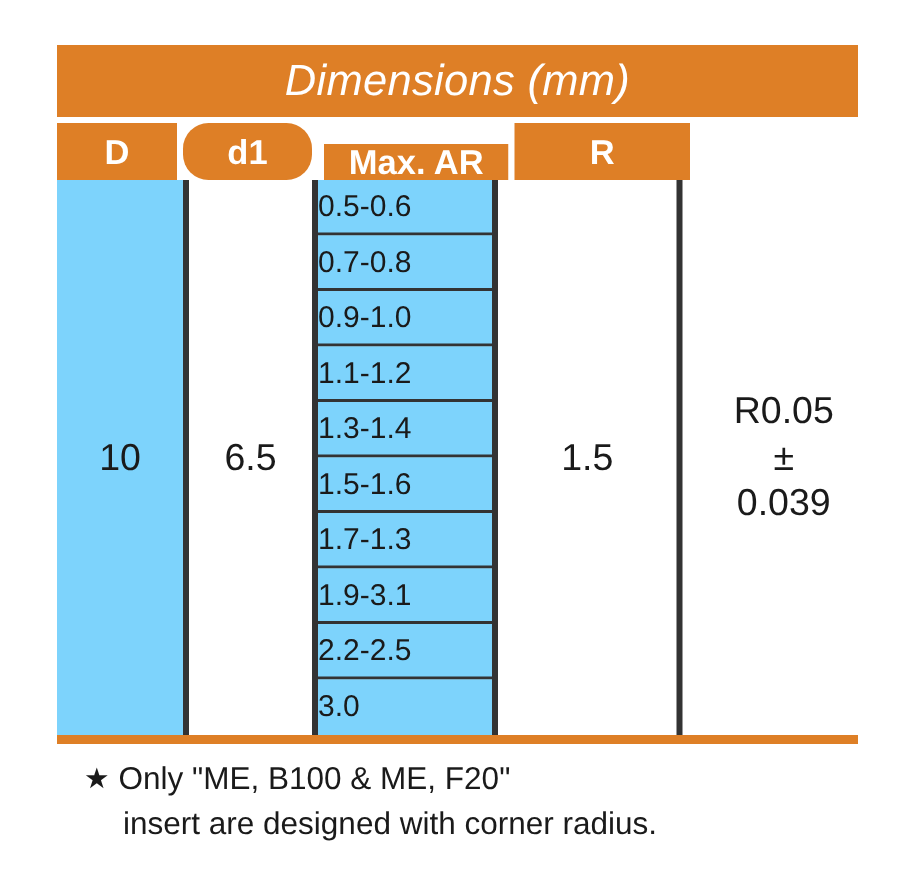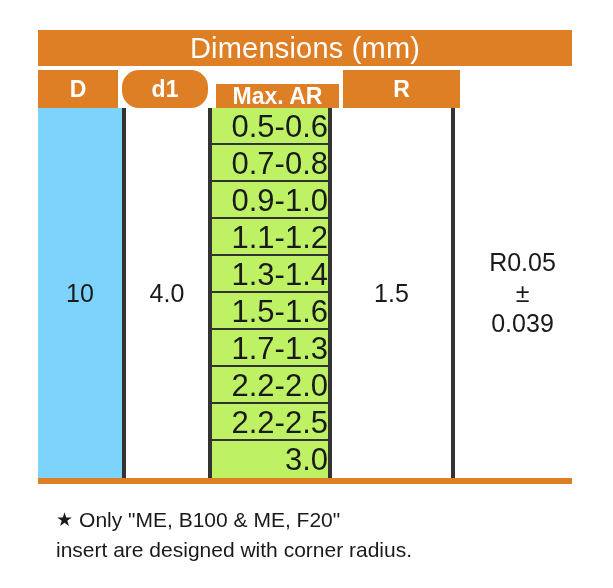"Dimensions (mm)" .title-row { font-style: none -> italic; height: 36px -> 48px }
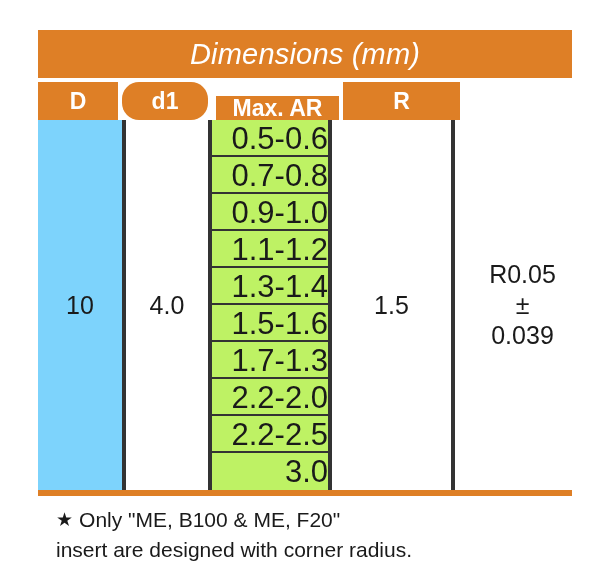"0.5-0.6" .ae-sub { background: #bef264 -> #7dd3fc; font-size: 31px -> 20px; text-align: right -> left }
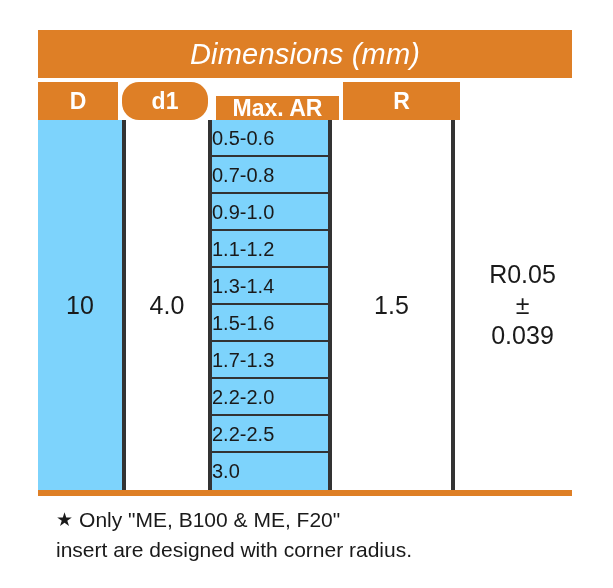"4.0" div.body-cell { text: 4.0 -> 6.5 }
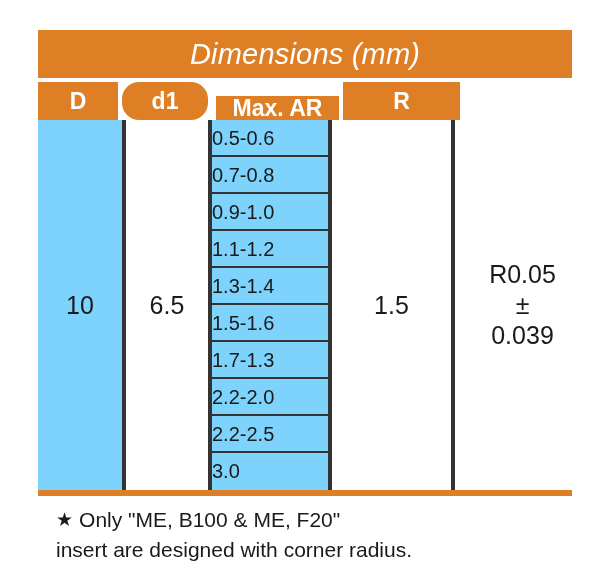"2.2-2.0" div.ae-sub { text: 2.2-2.0 -> 1.9-3.1 }
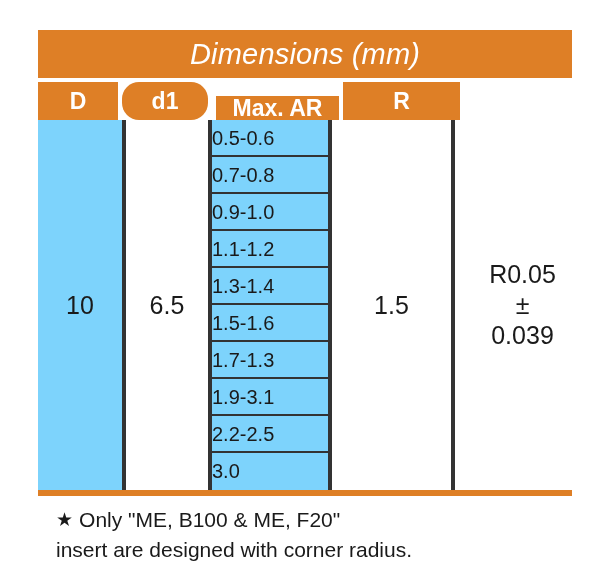"insert are designed with corner" .footnote-l2 { margin-left: none -> 26px }
